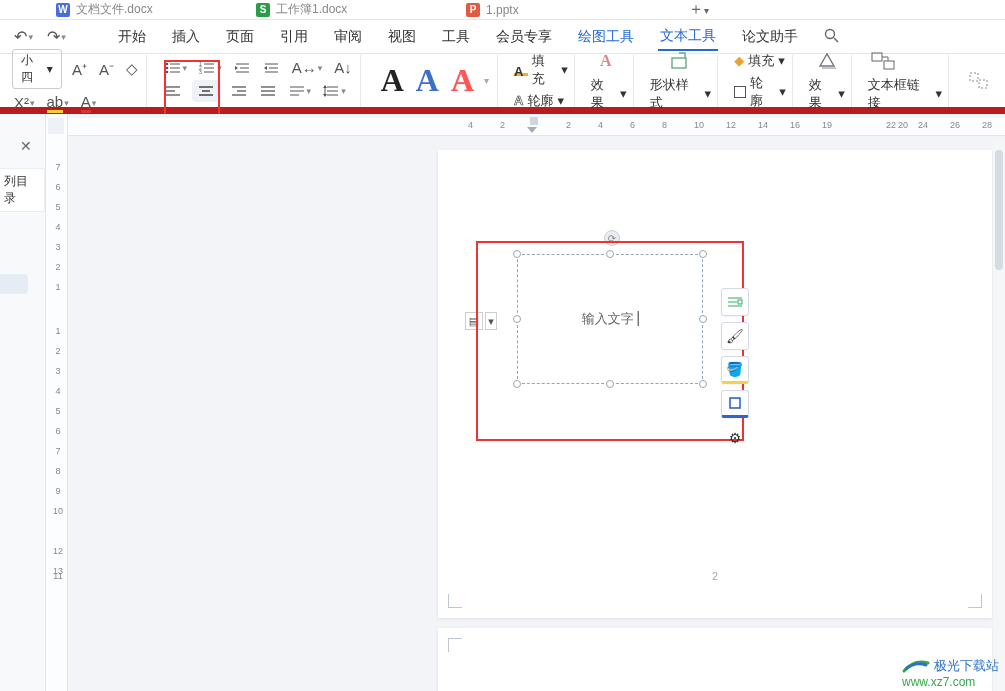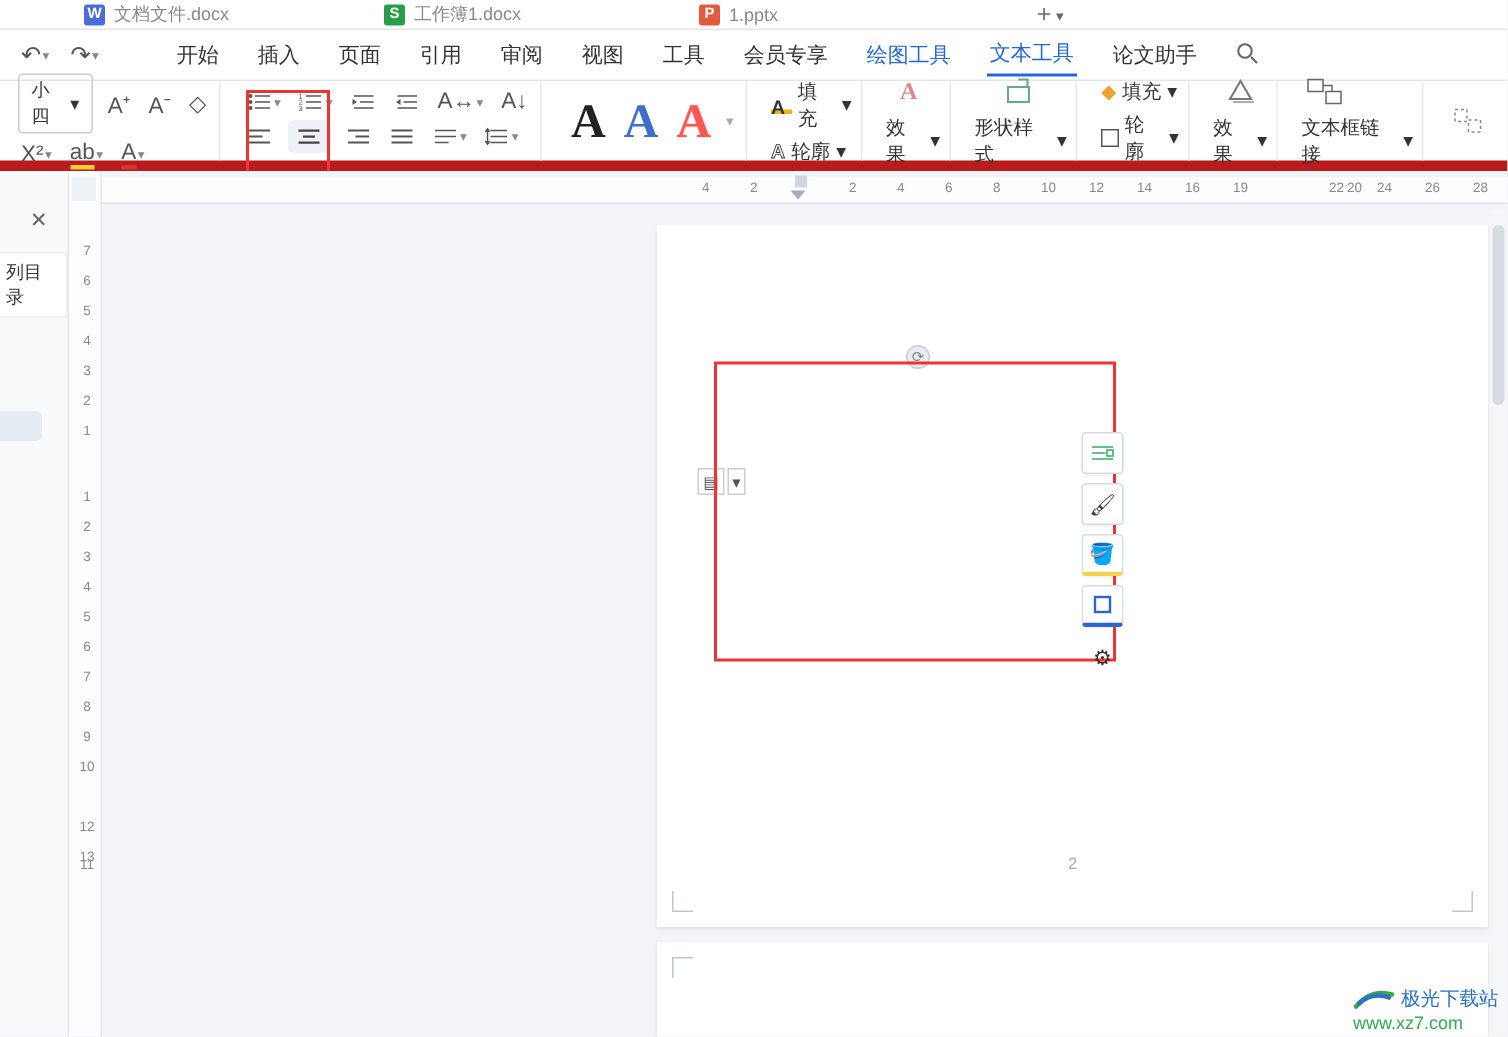"输入文字" div.textbox { html: none -> <div> <span></span> <span></span> <span></span> <span></span> <span></span> <span></span> <span></span> <span></span> <span><span>输入文字</span><span>&nbsp;</span></span> </div> }
